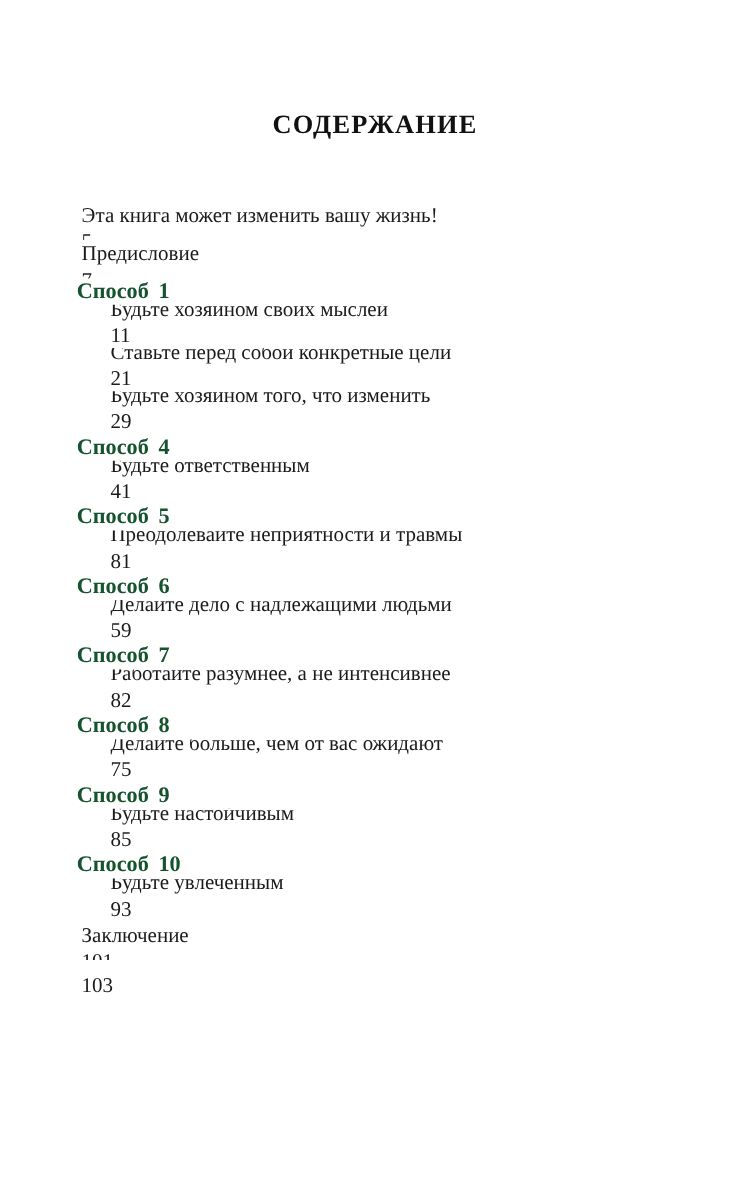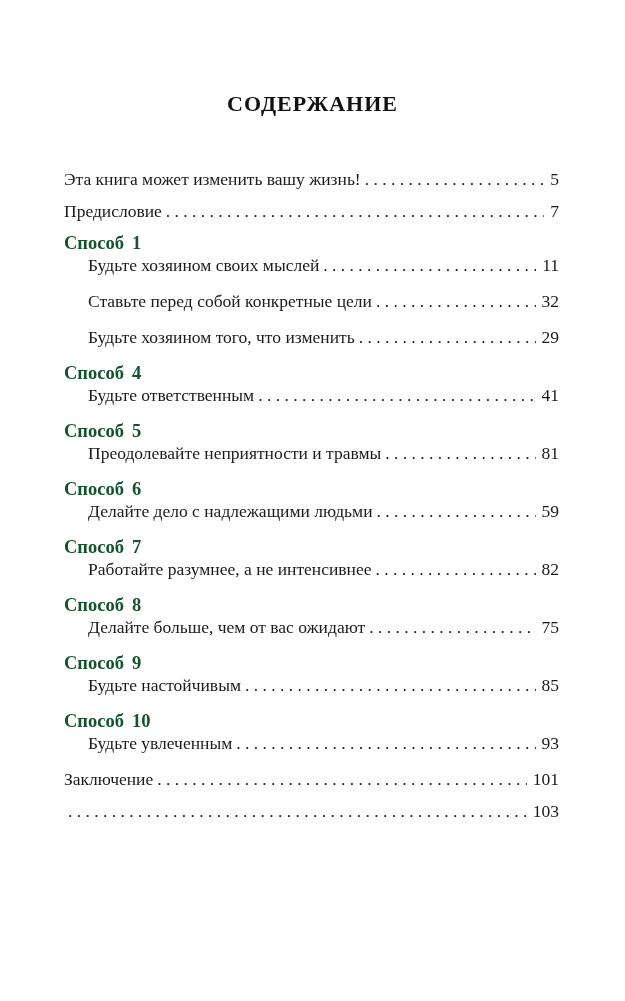"Эта книга может изменить вашу" .row { flex-direction: none -> column }
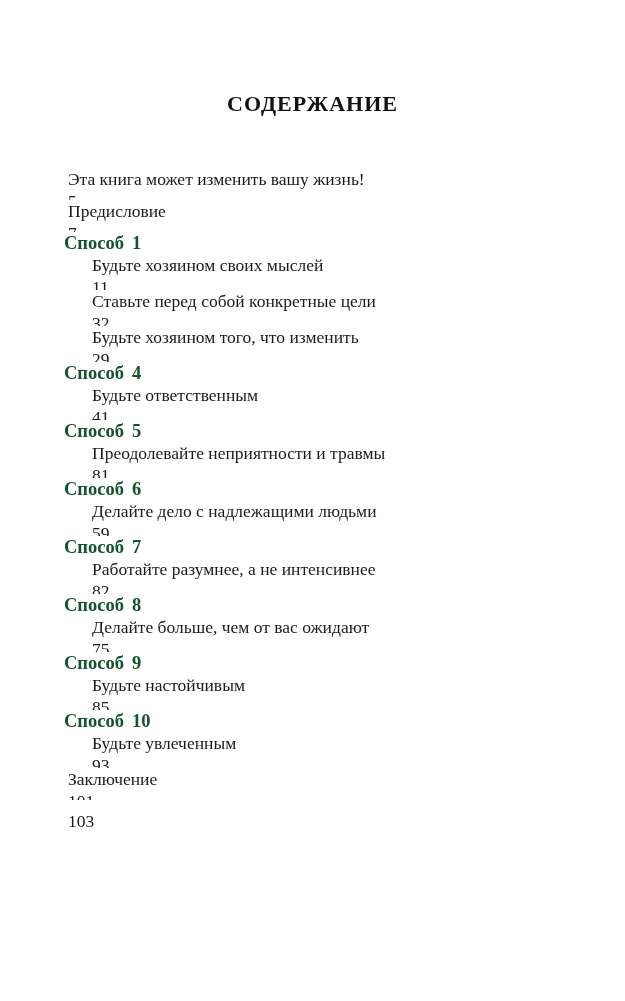"Будьте хозяином своих мыслей" .row.sub { justify-content: none -> flex-end }
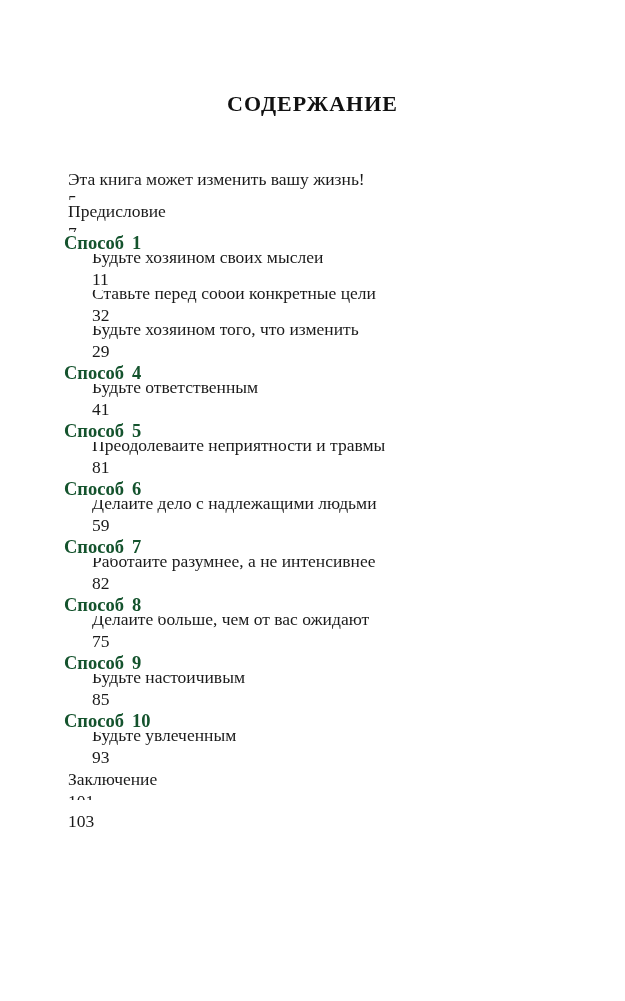"32" span.page-num { text: 32 -> 21 }
